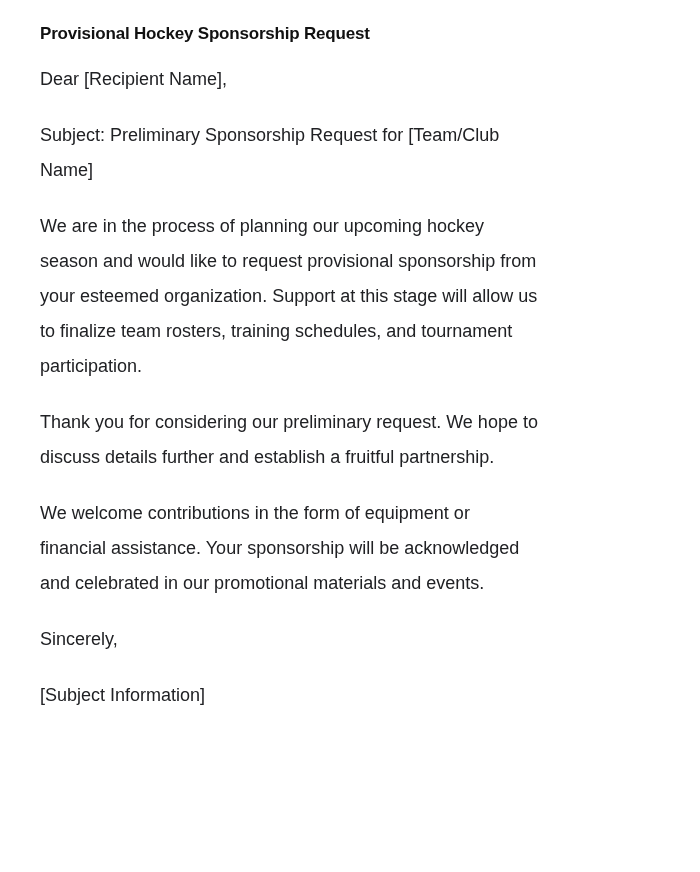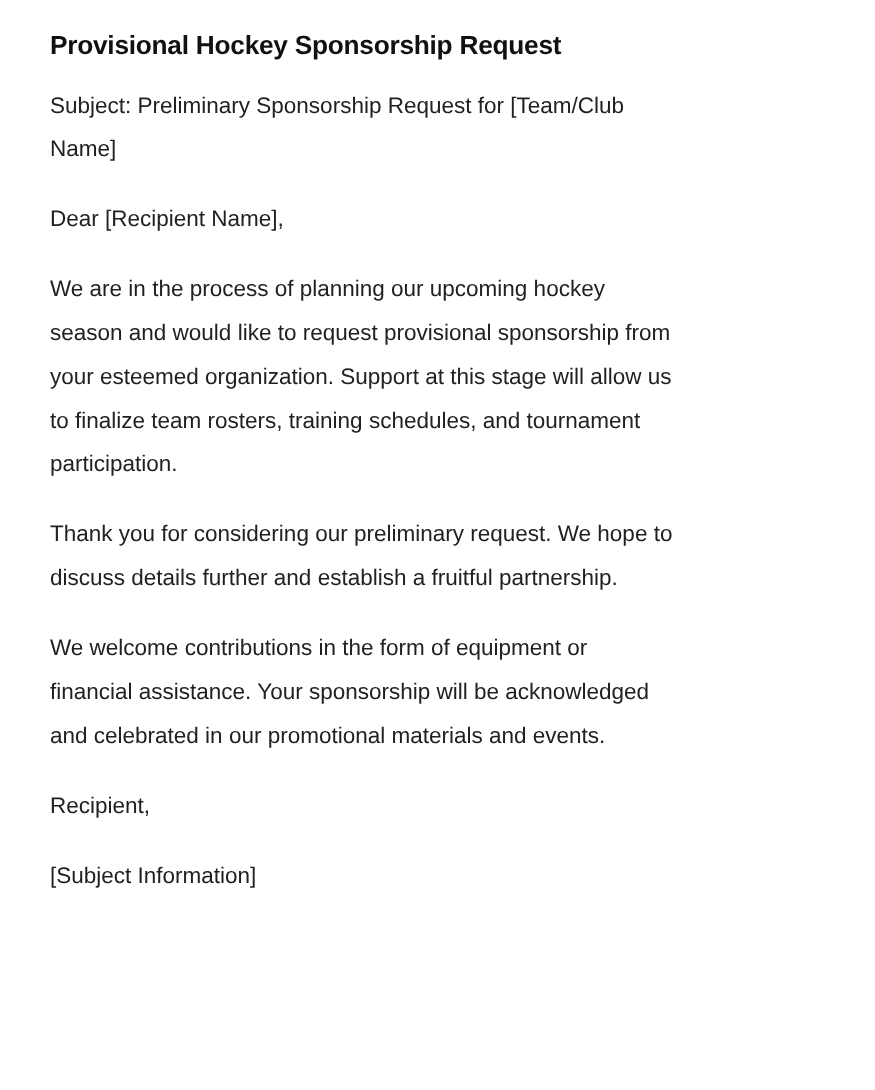"Provisional Hockey Sponsorship Request" .doc-title { font-size: 21px -> 17px }
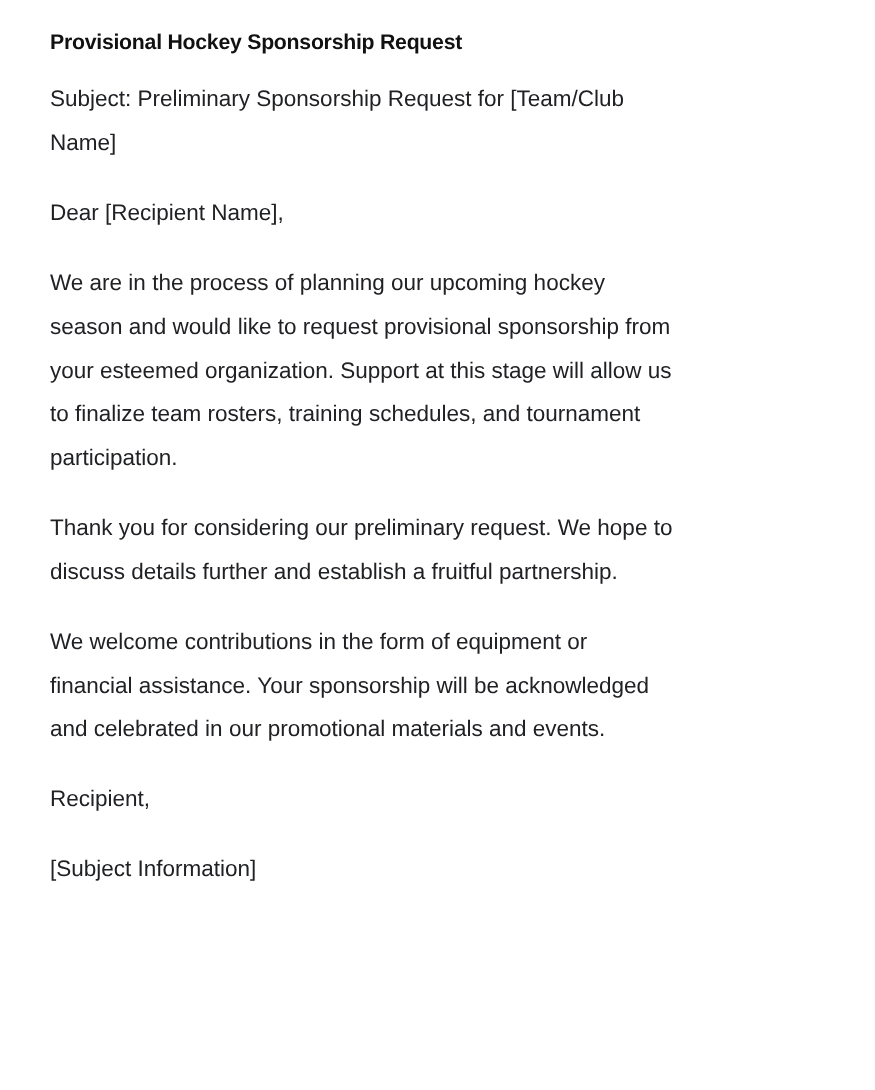"Subject: Preliminary Sponsorship Request" p.doc-paragraph { order: before "Dear [Recipient Name]," -> after "Dear [Recipient Name]," }
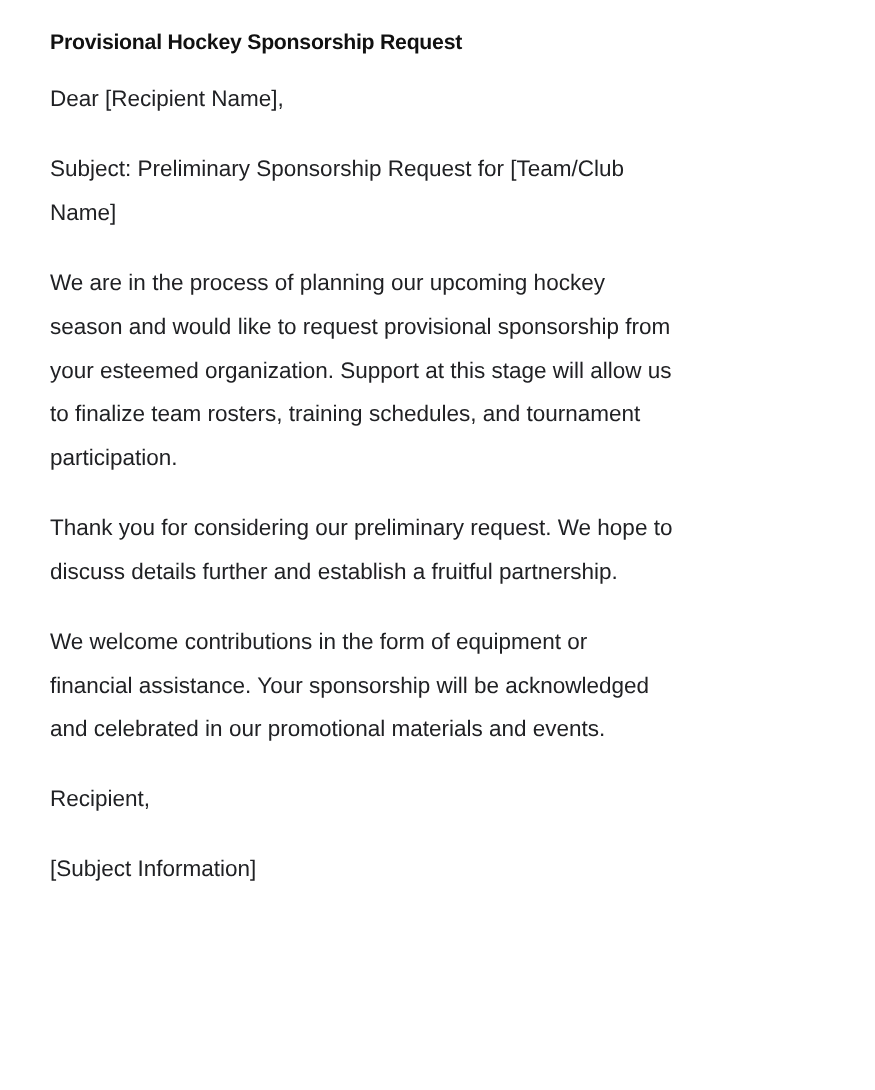"Recipient," p.doc-paragraph { text: Recipient -> Sincerely }
